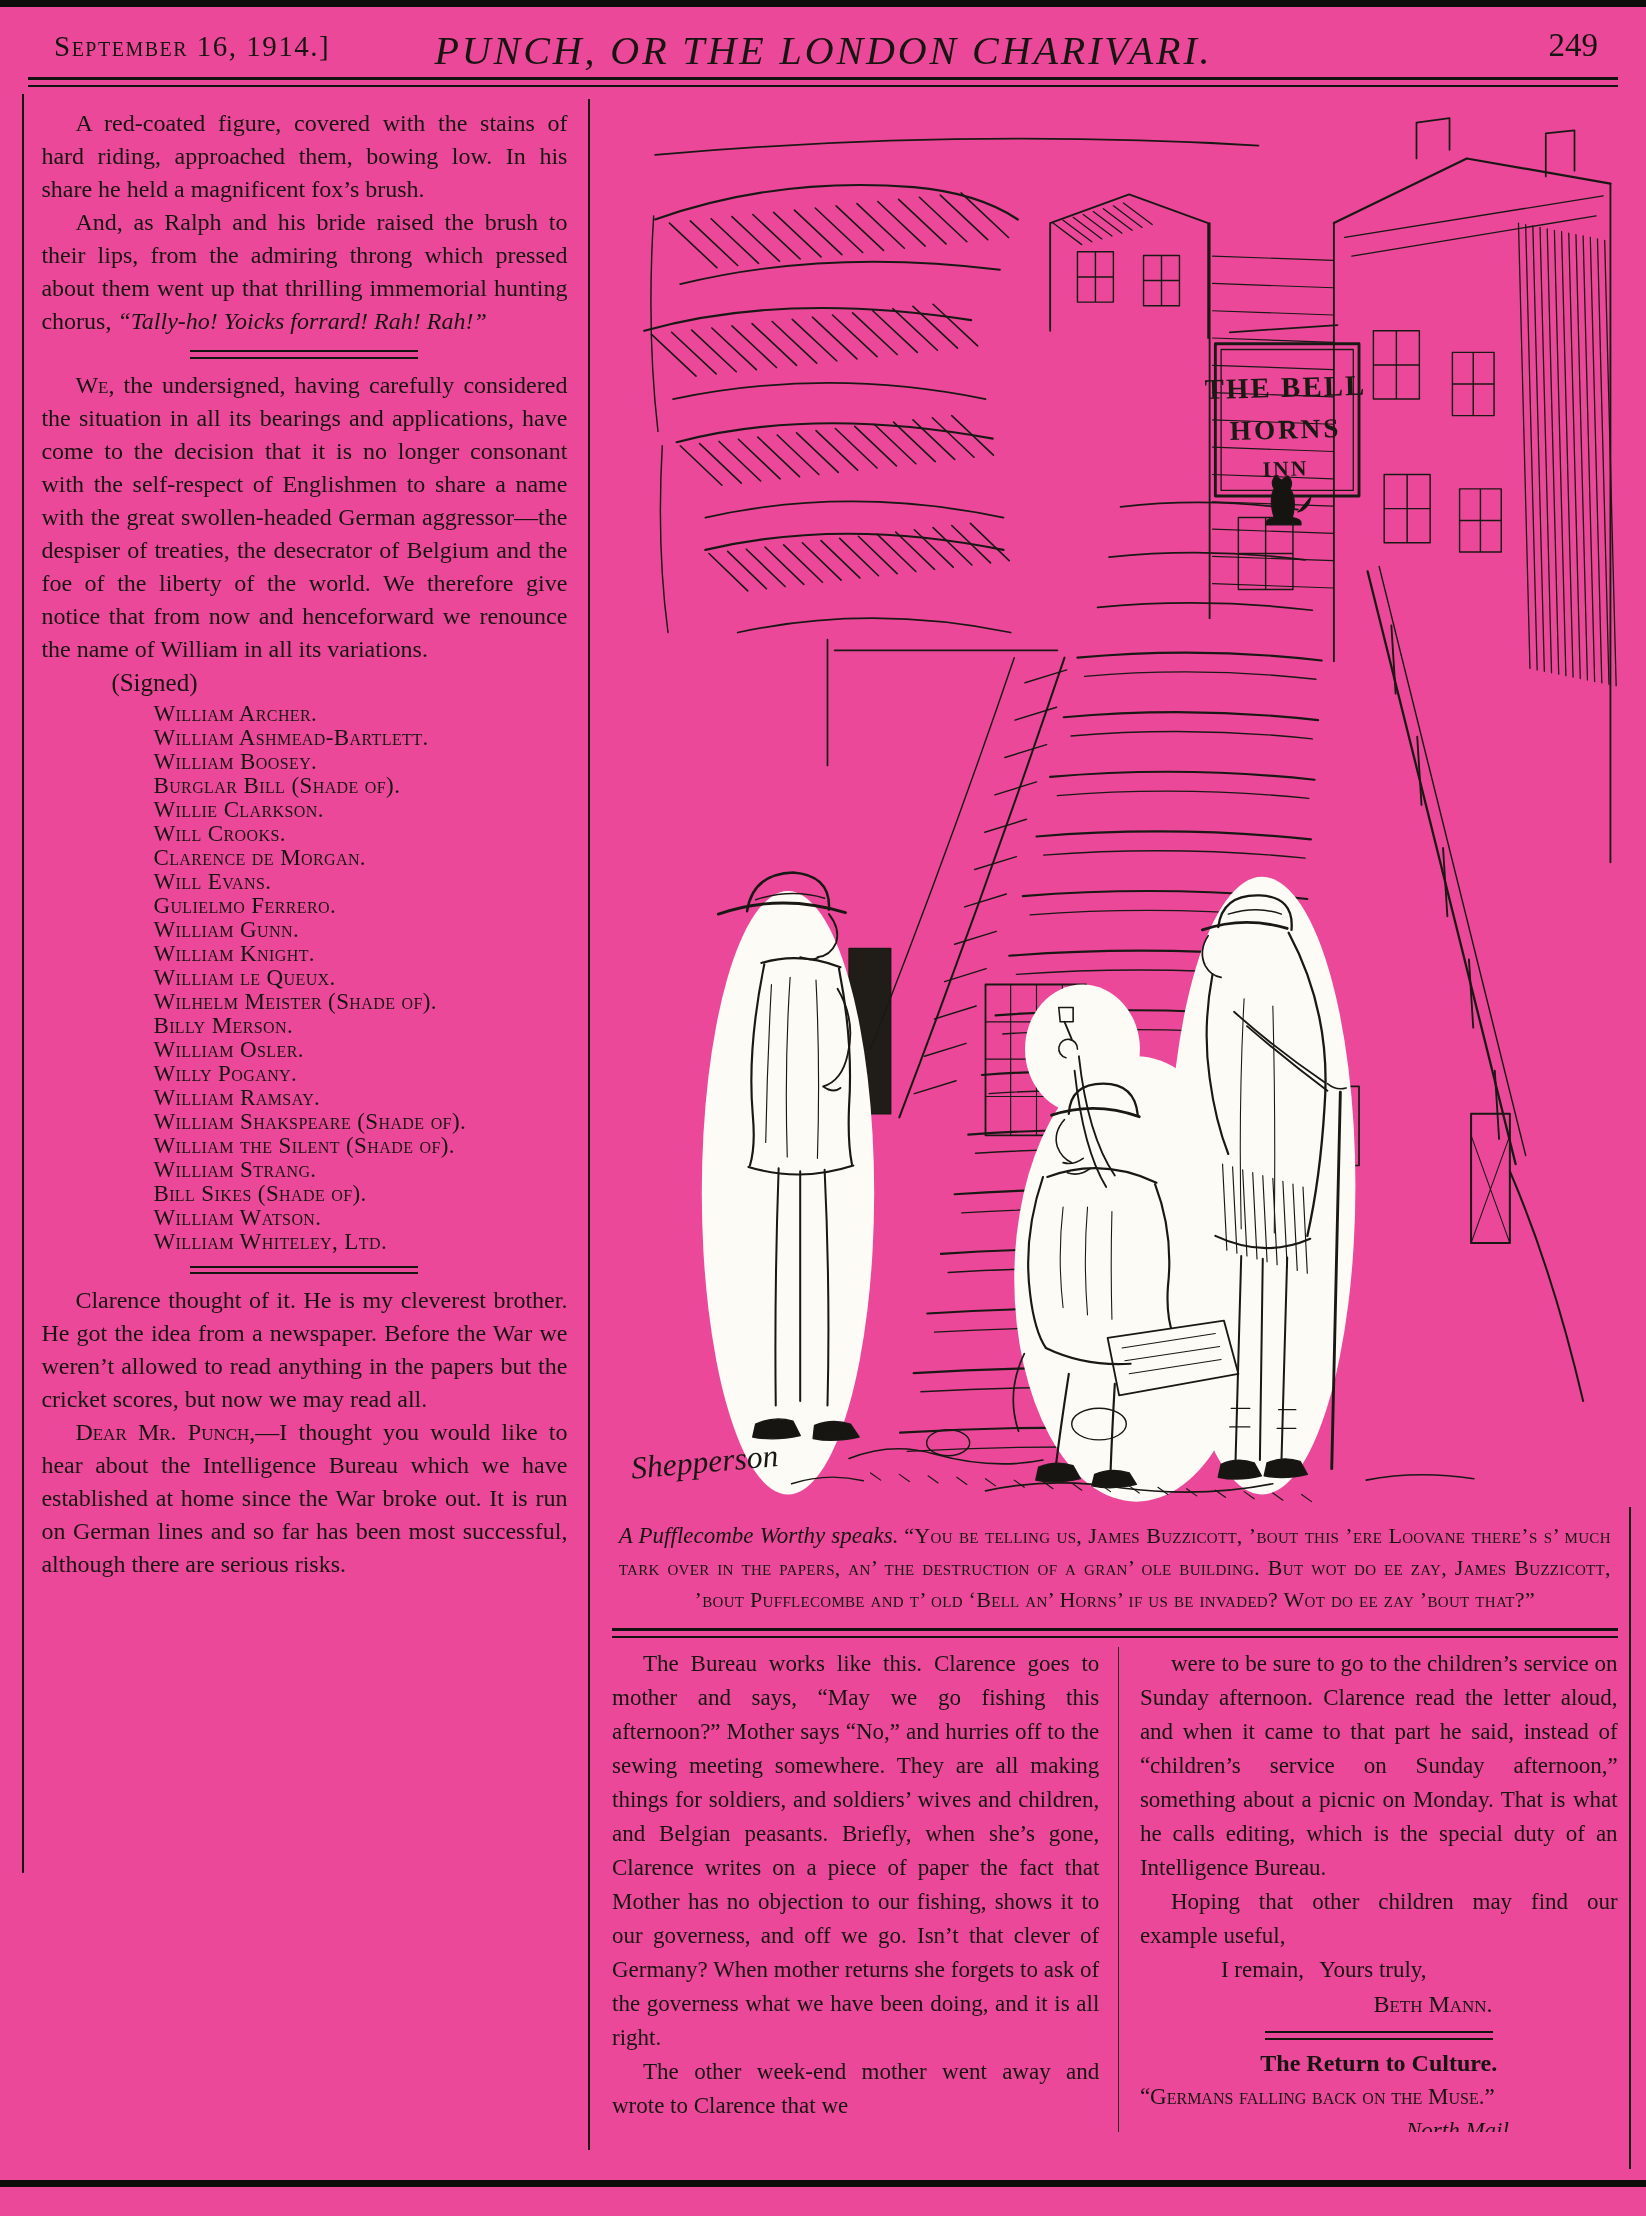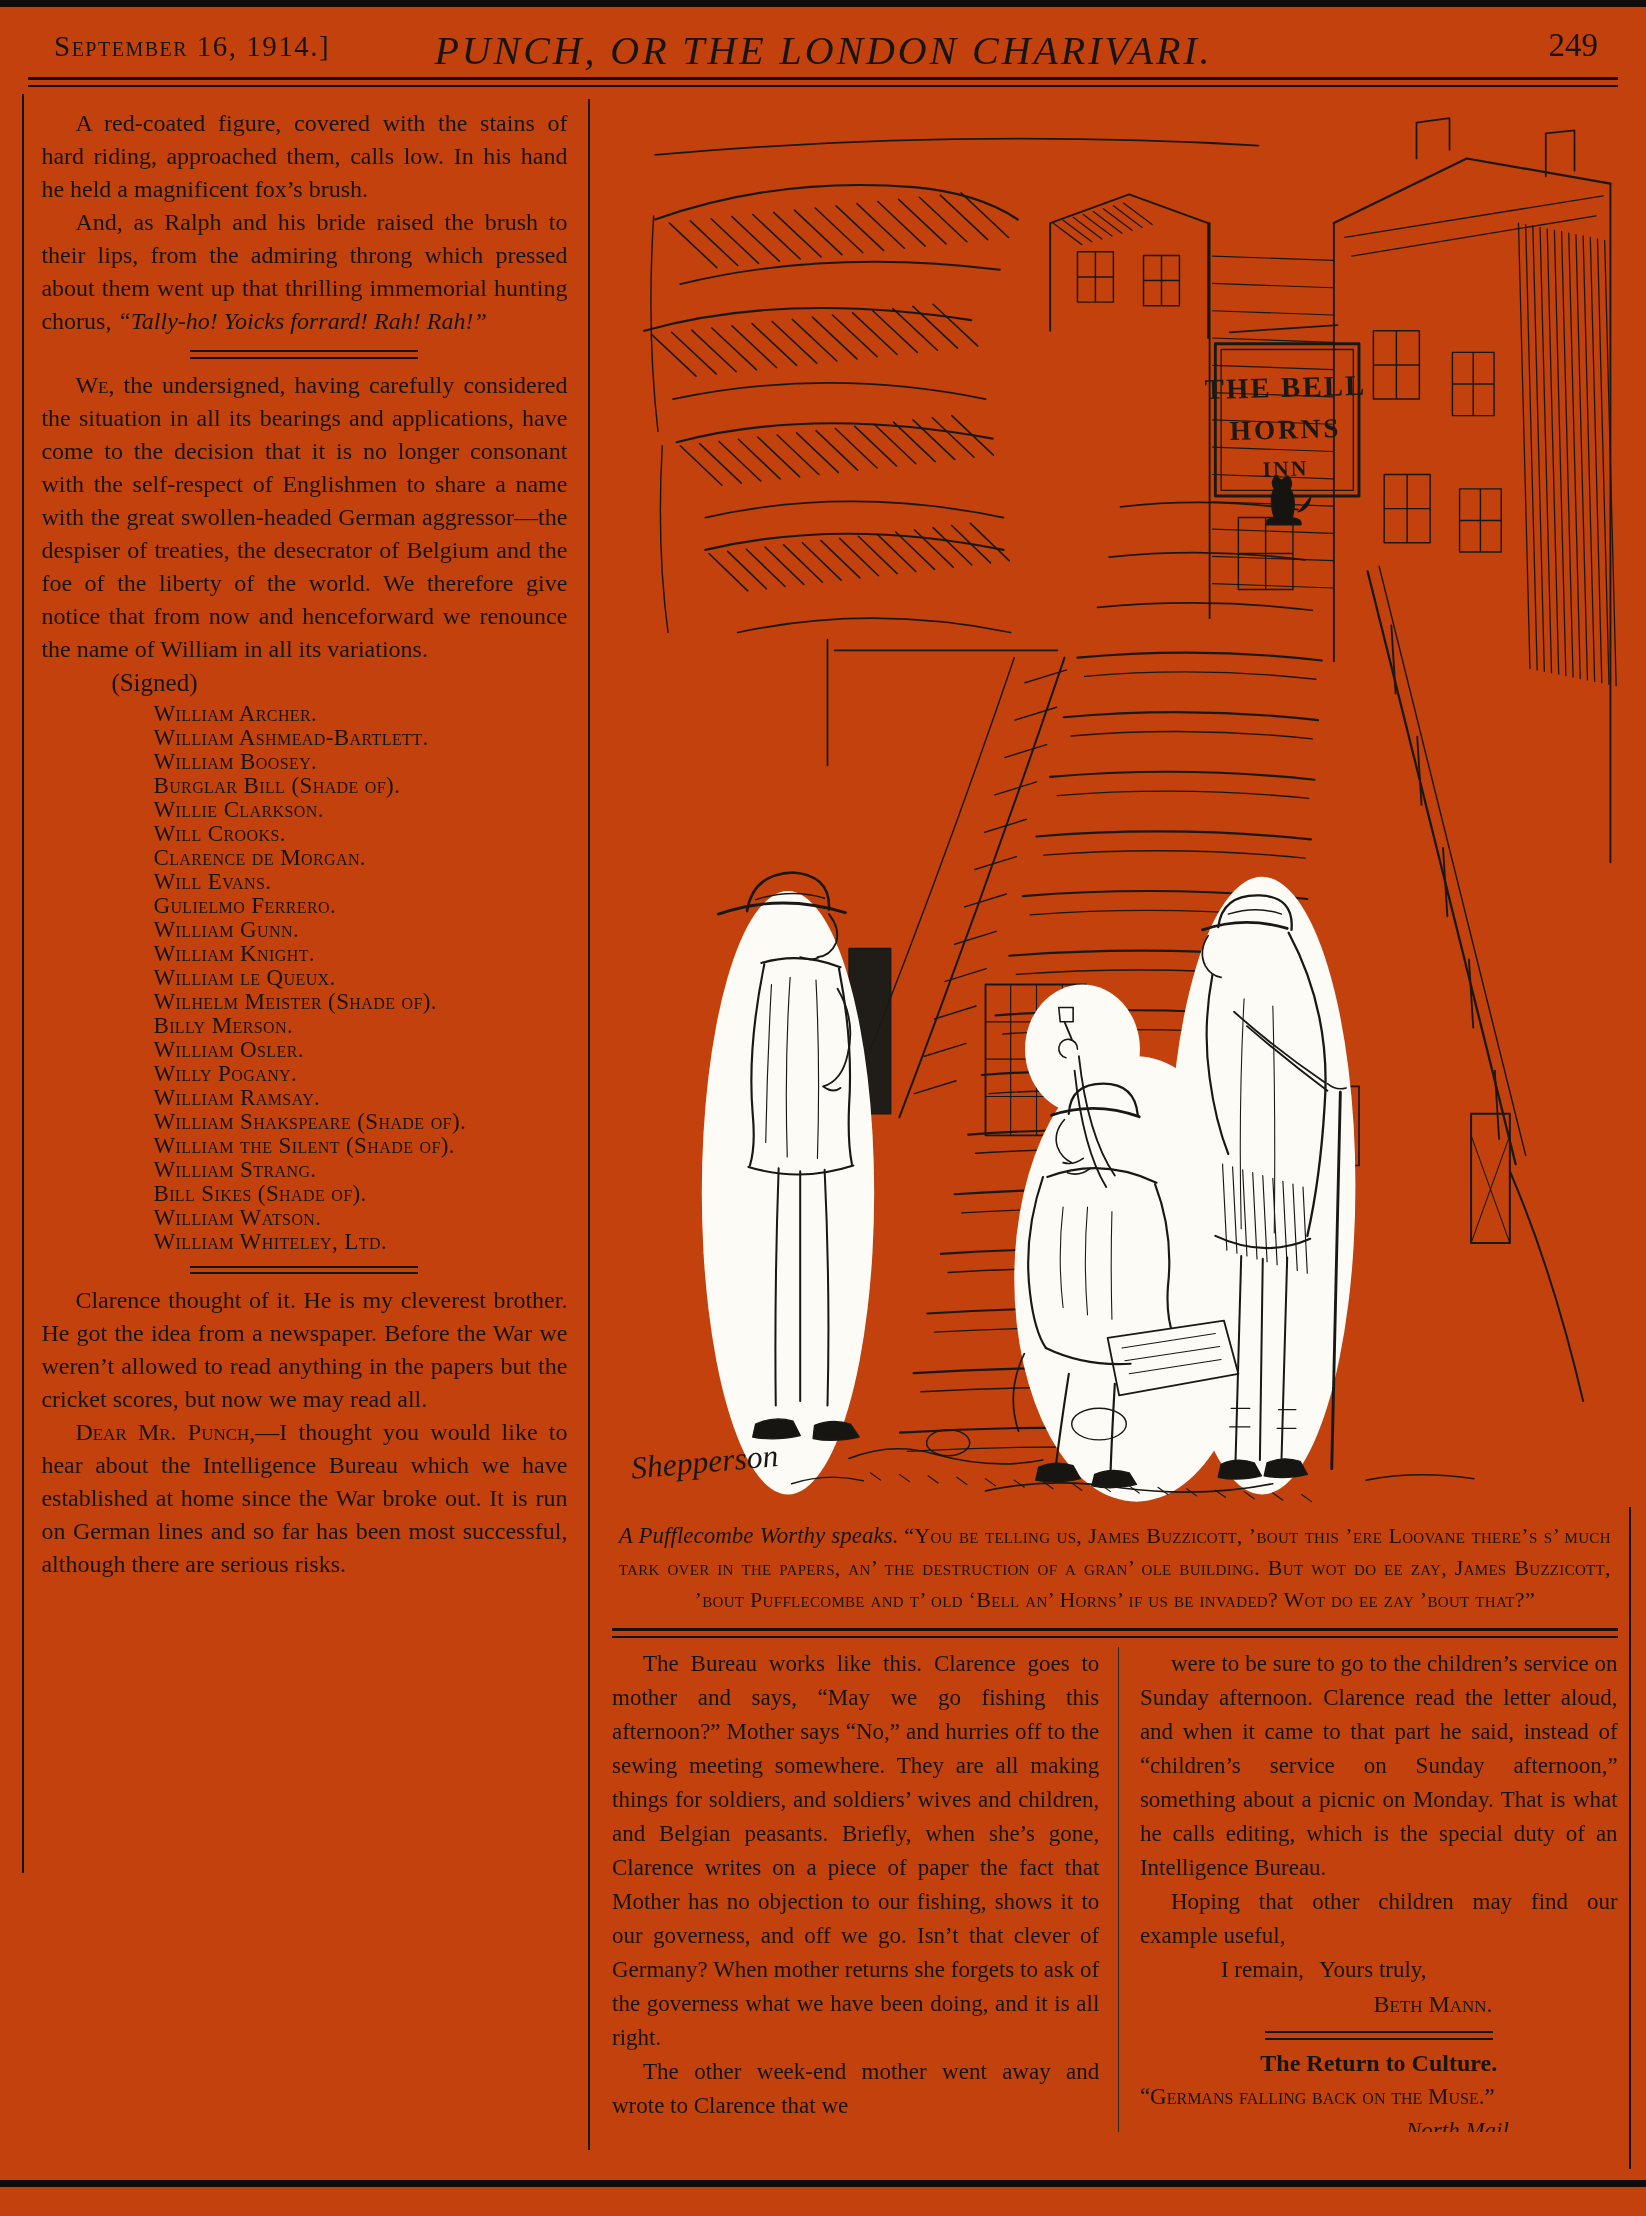"September 16, 1914.]" .page { background: #c2410c -> #ec4899 }
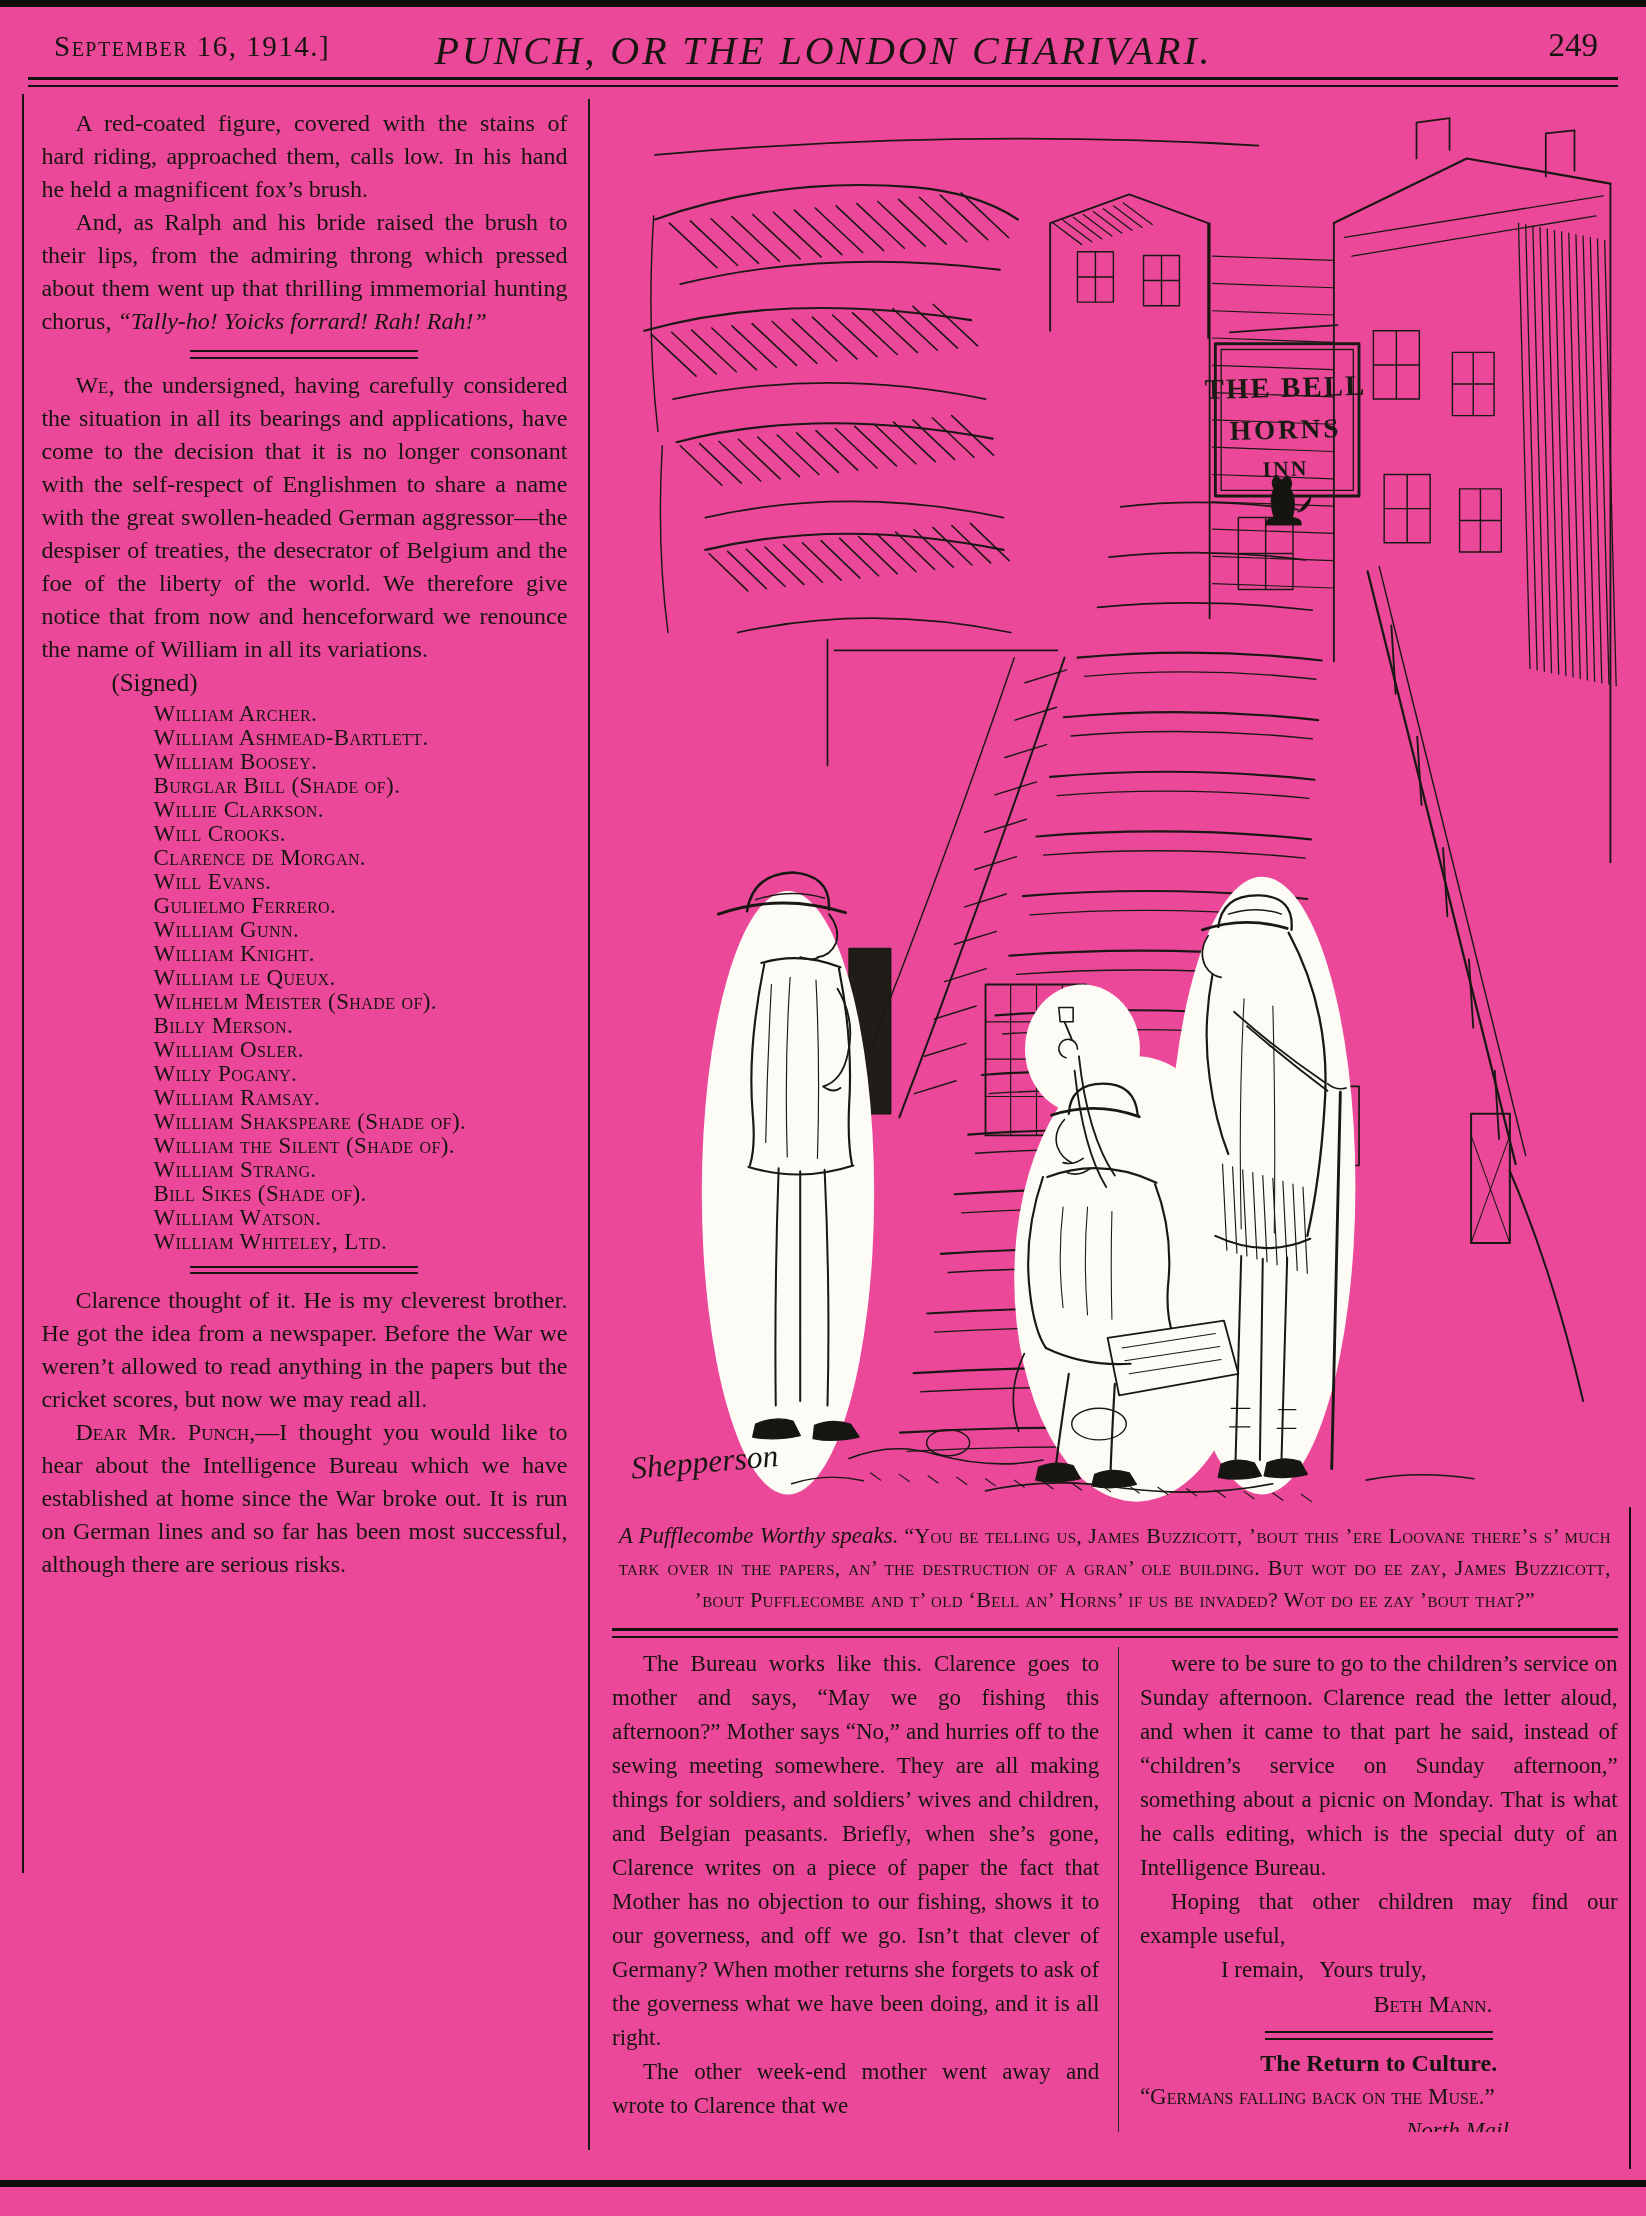"A red-coated figure, covered with" p { text: calls low. In his hand -> bowing low. In his share }
